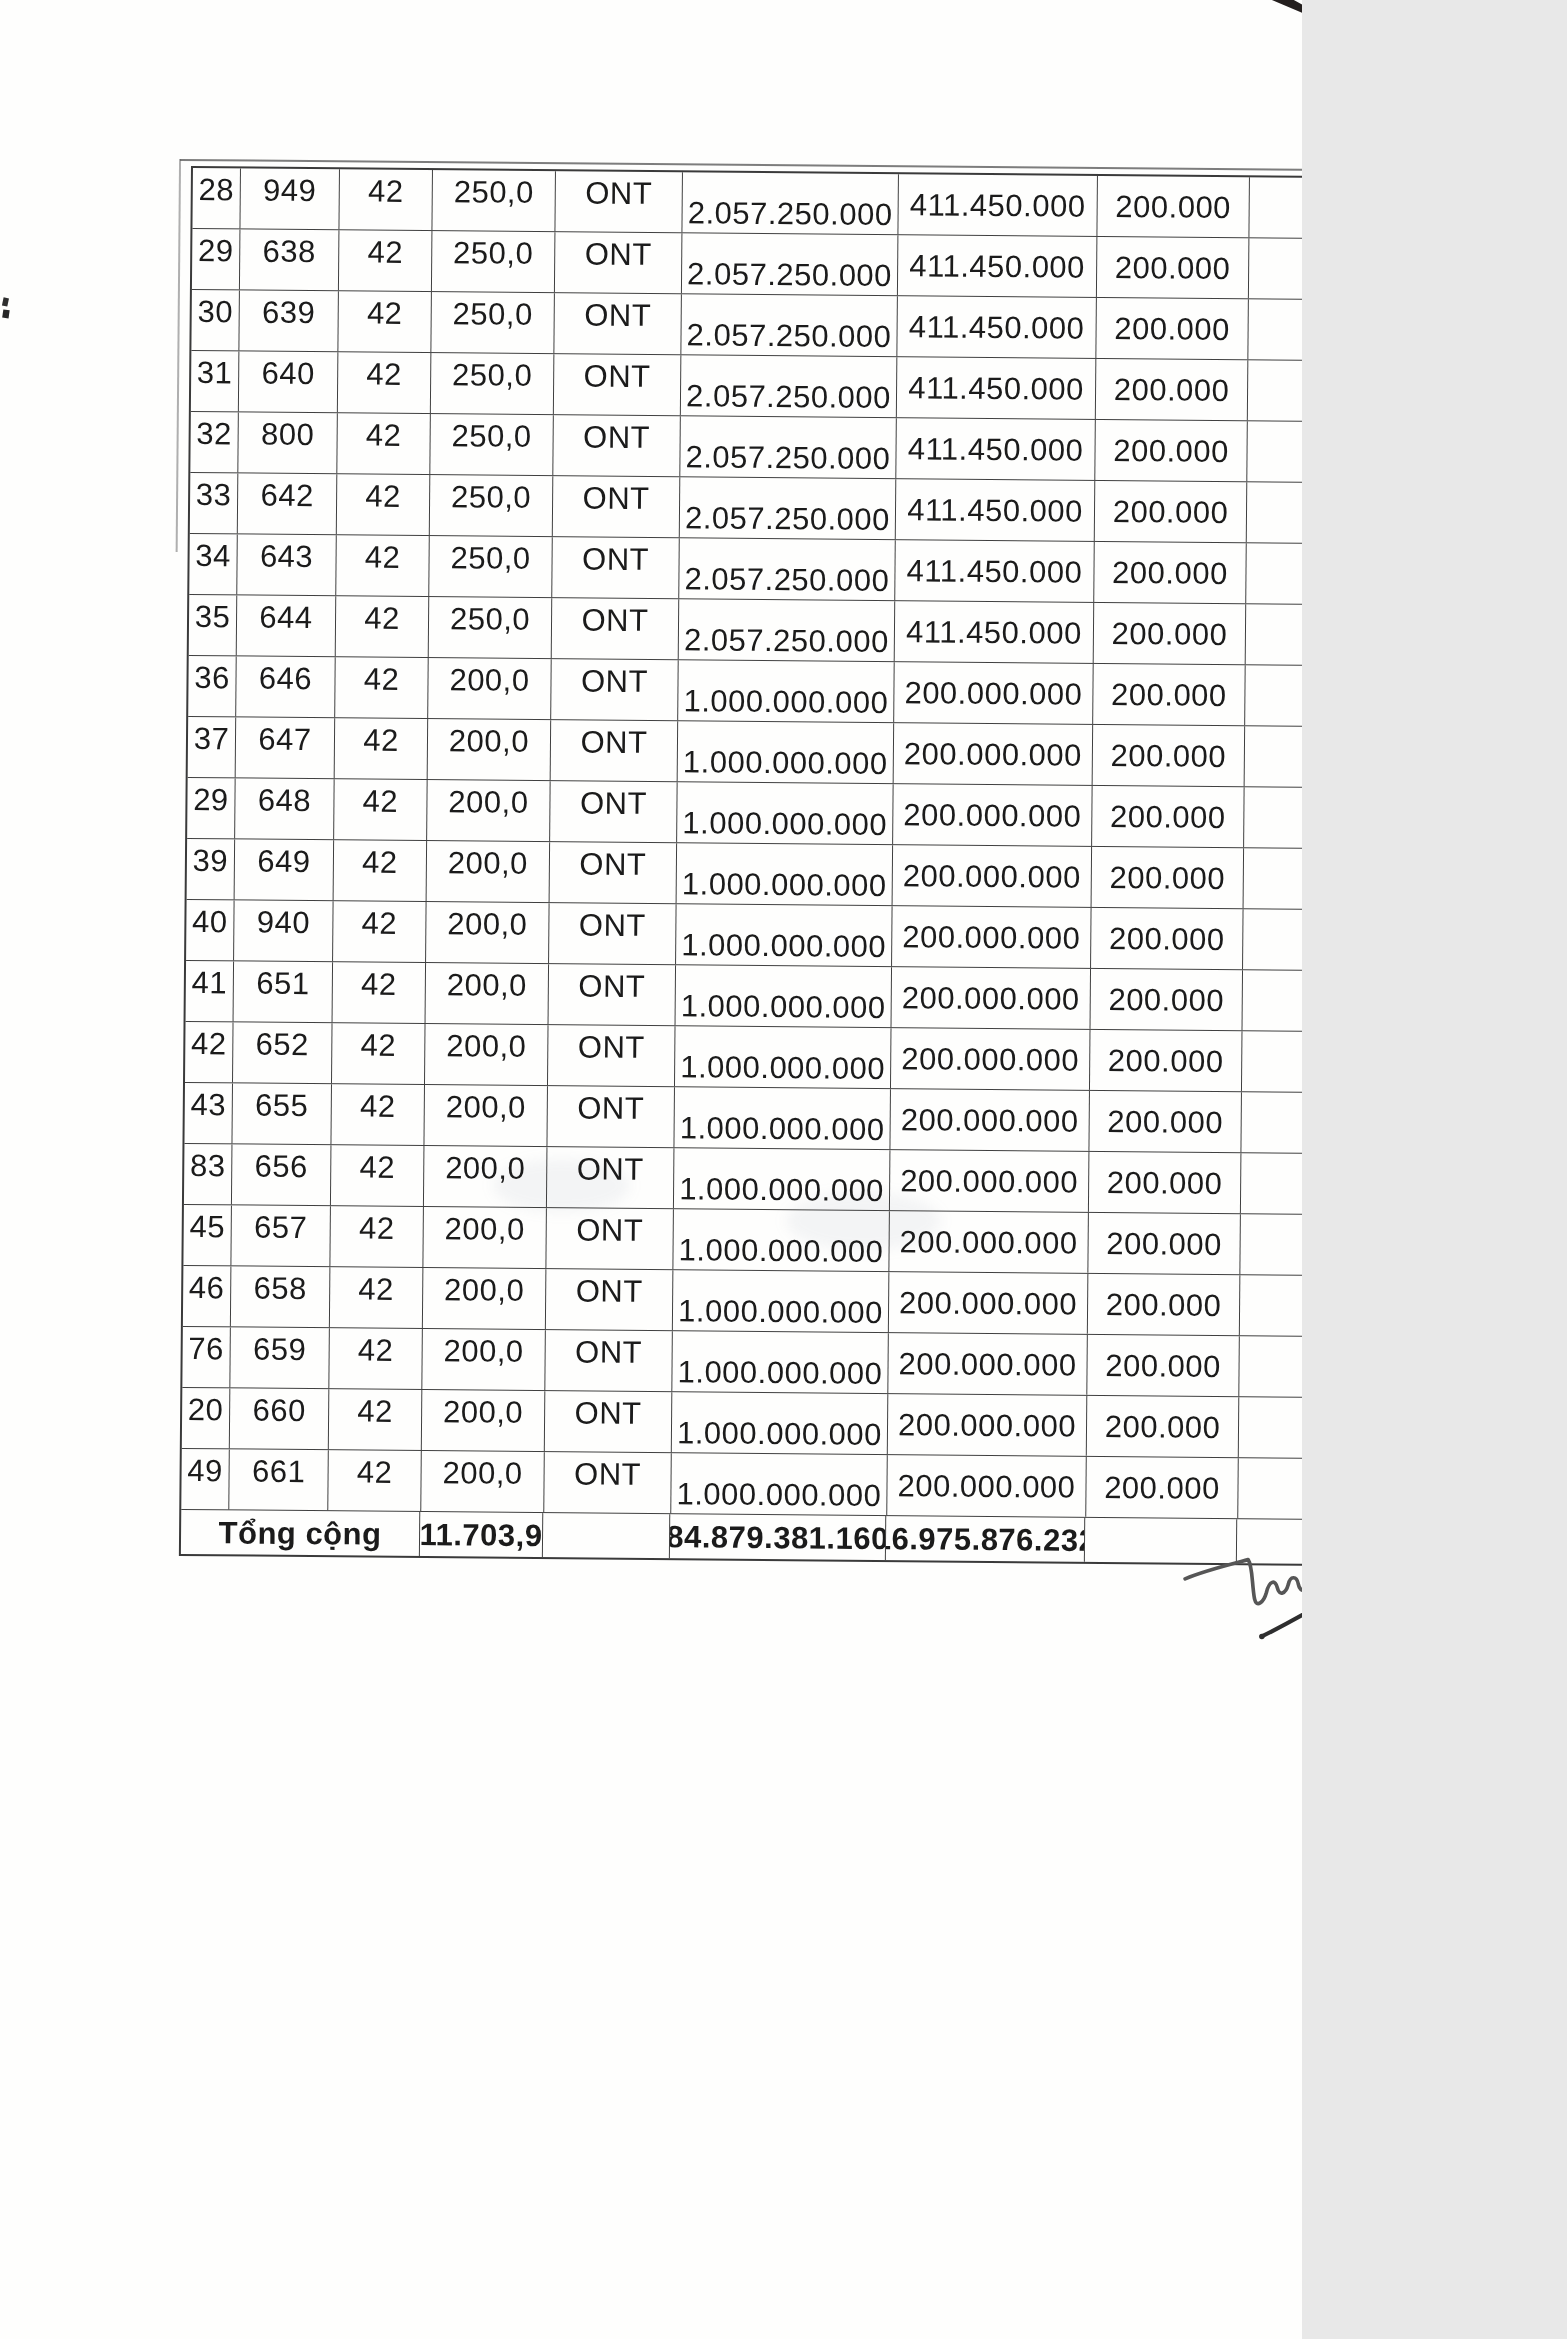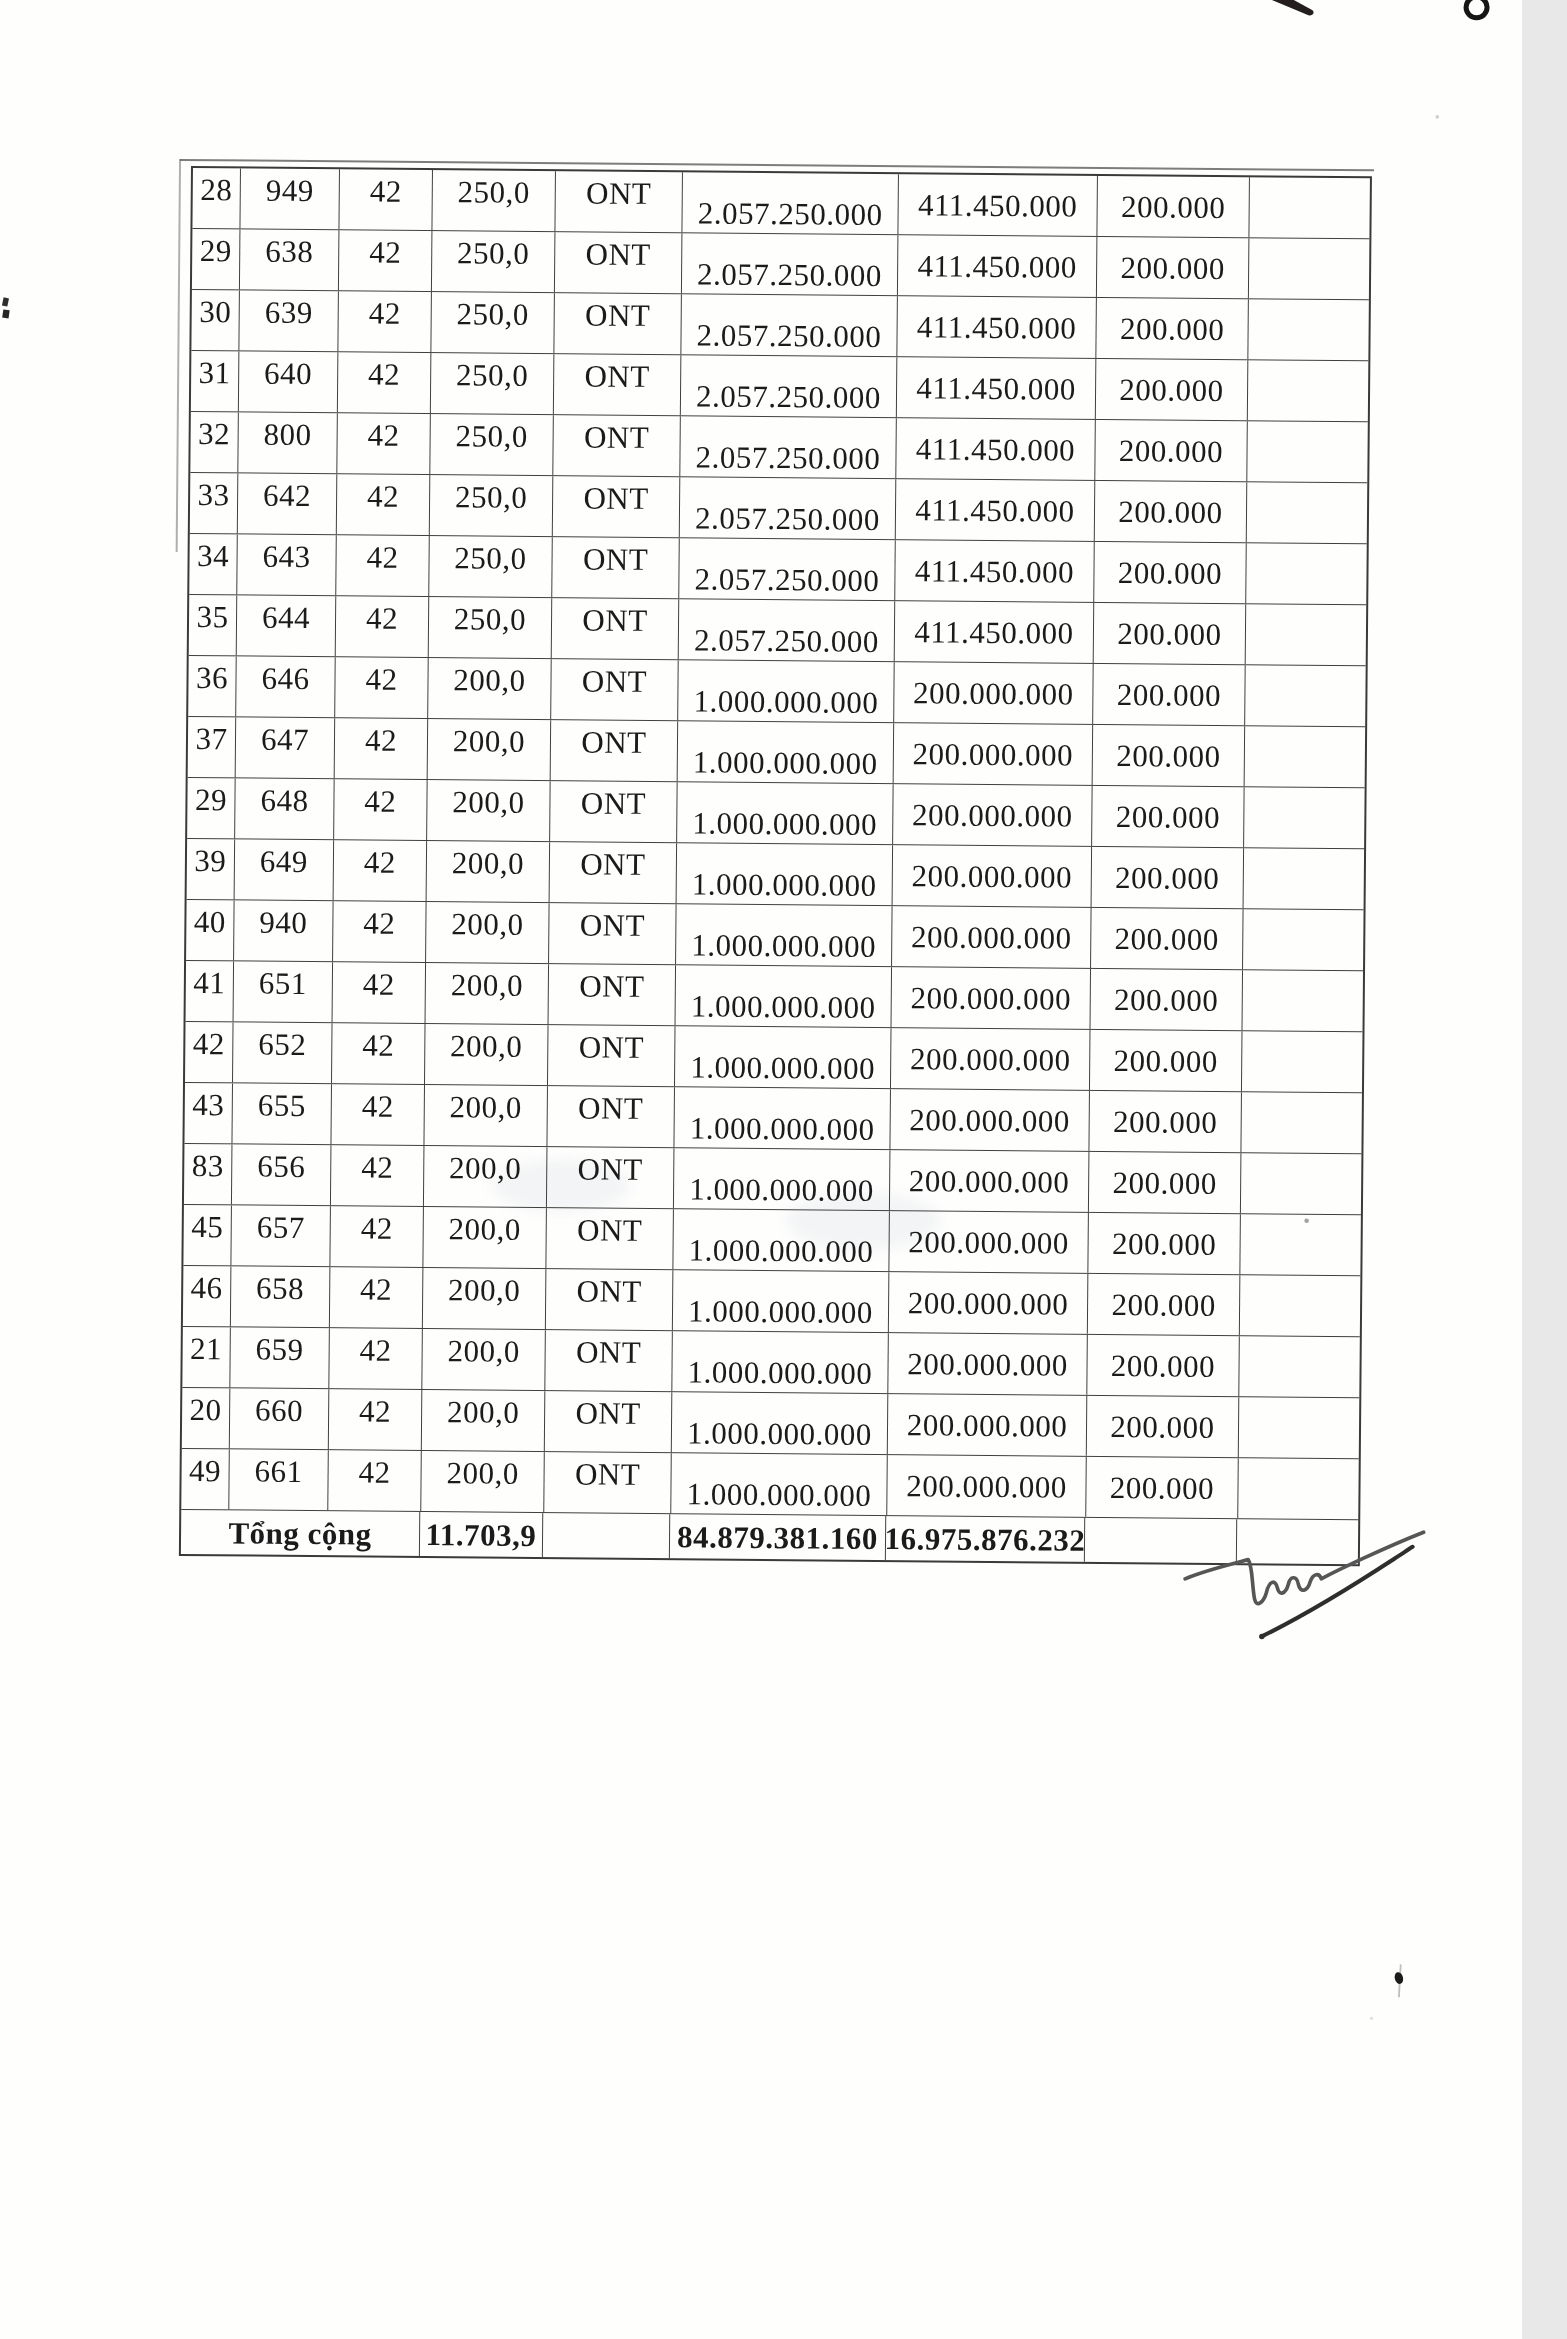"28" .page { font-family: Liberation Serif, serif -> Liberation Sans, sans-serif; width: 1522px -> 1302px }
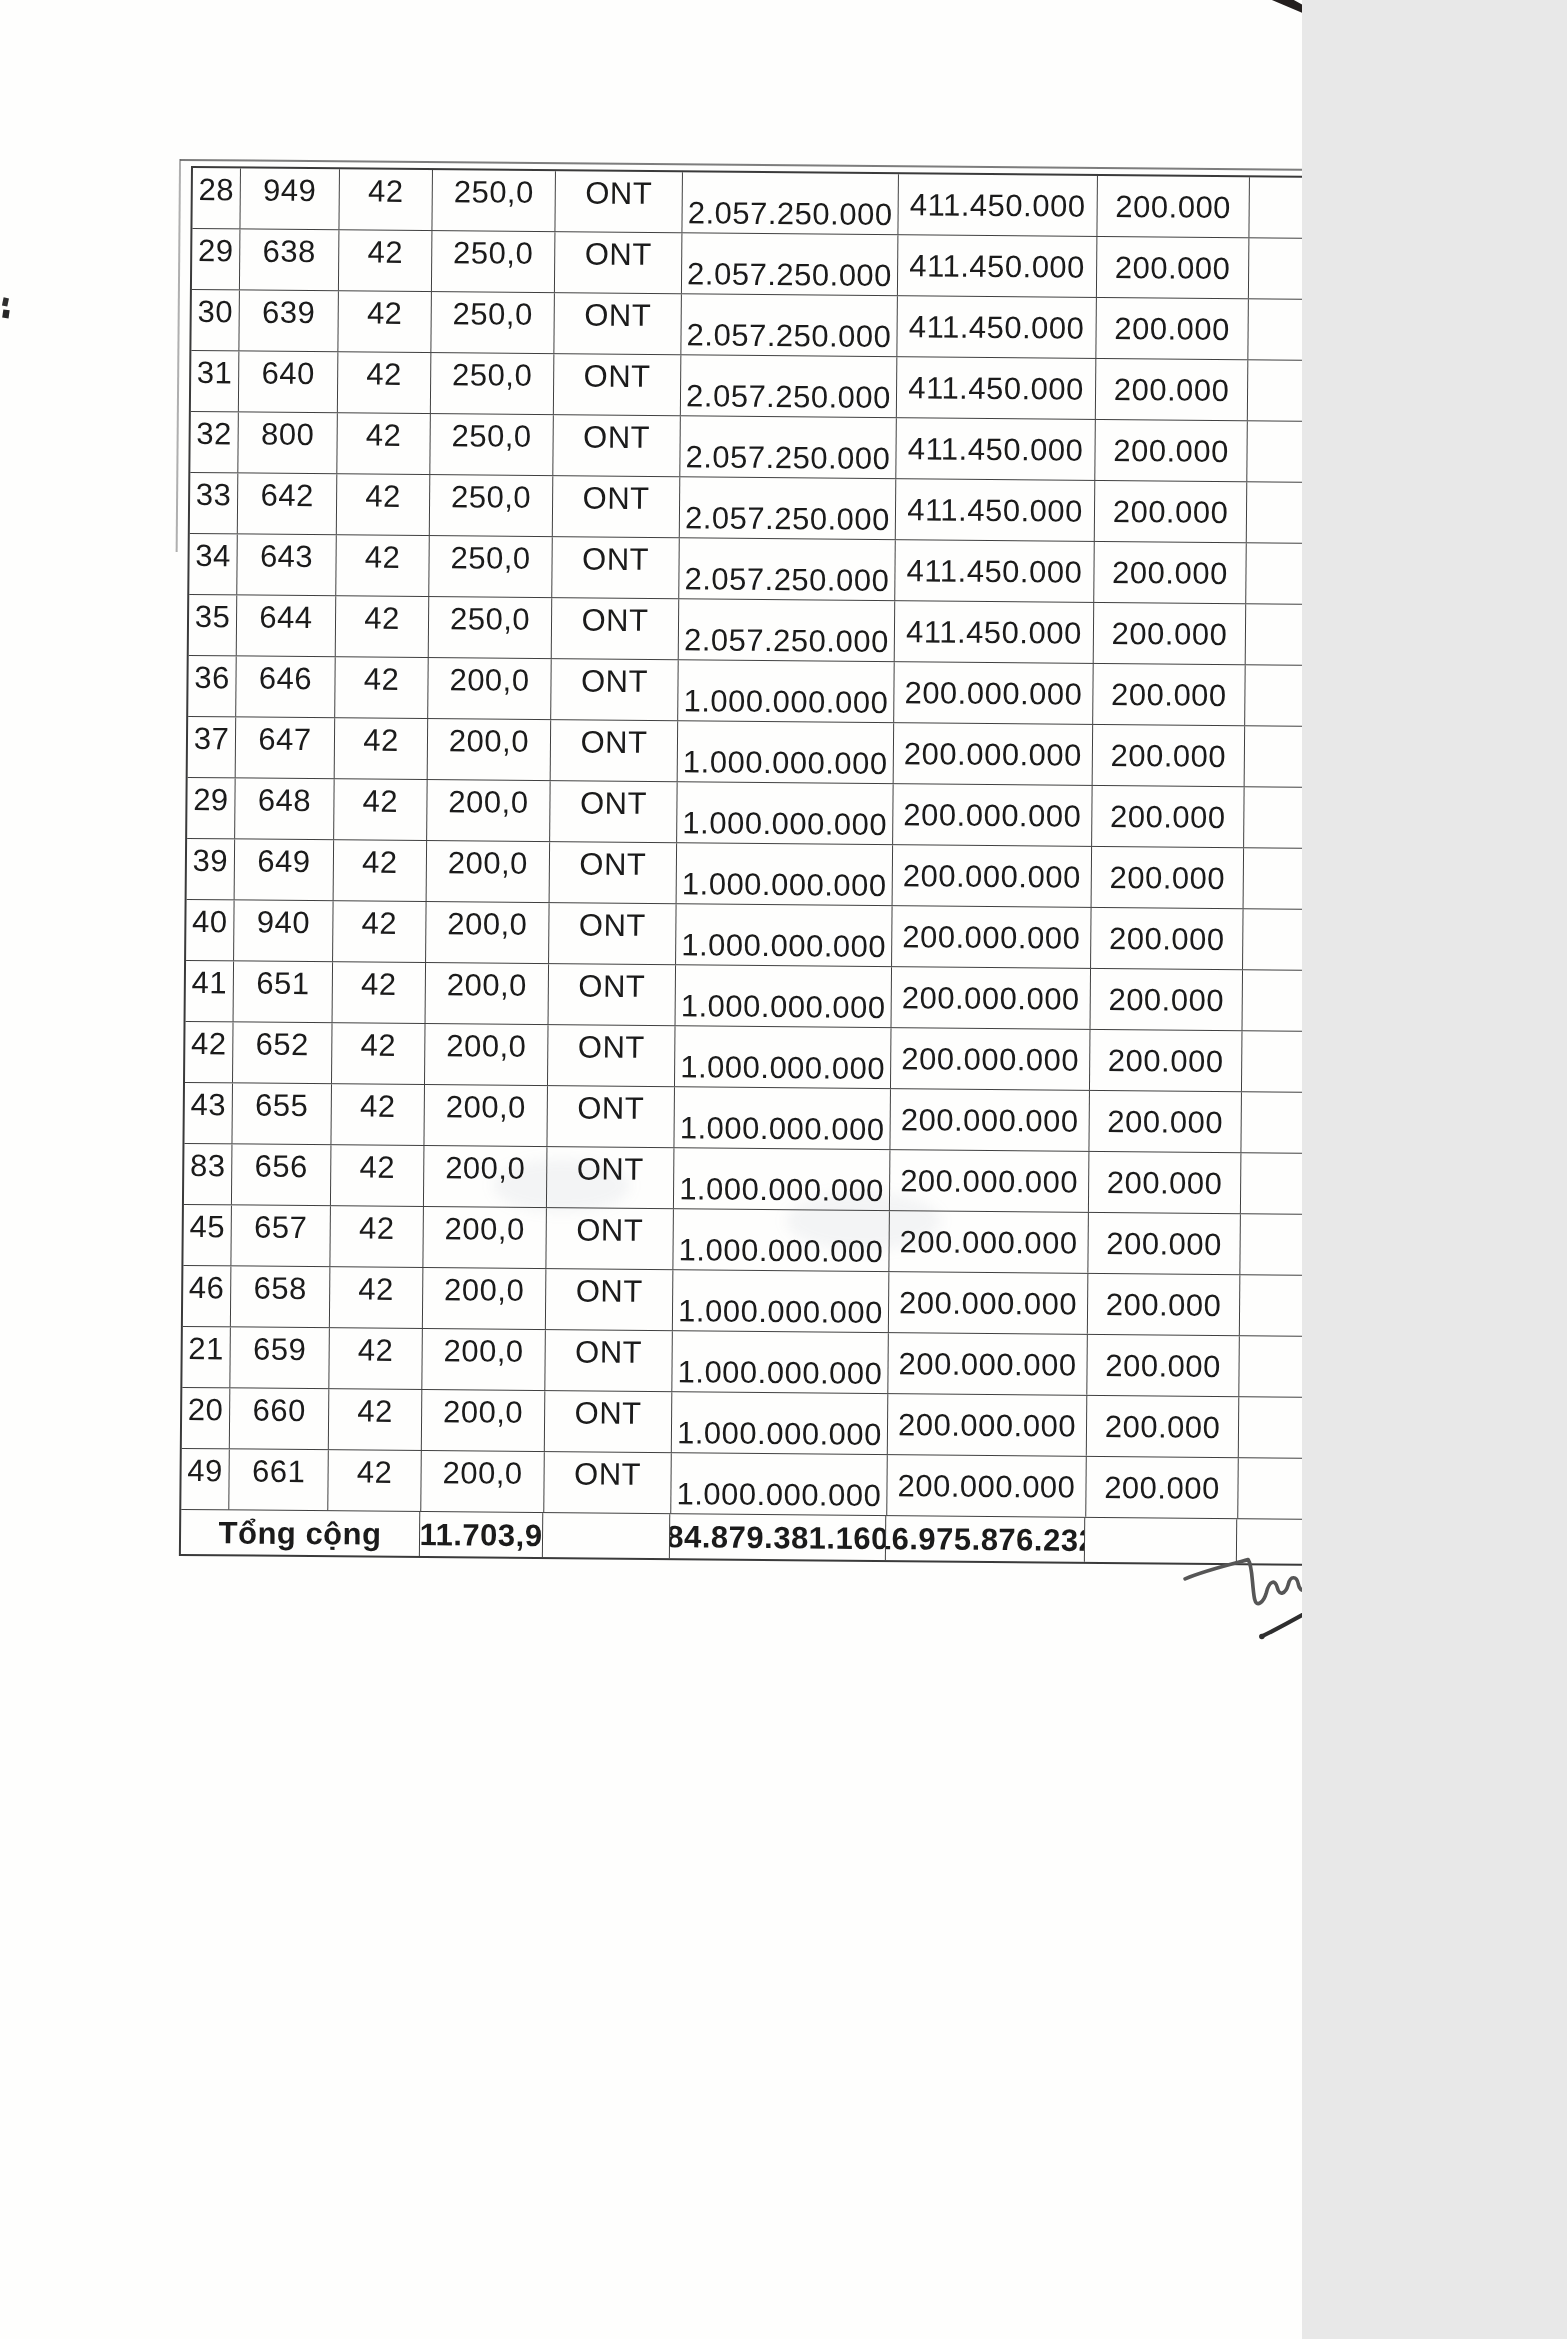"21" div.cell { text: 21 -> 76 }
